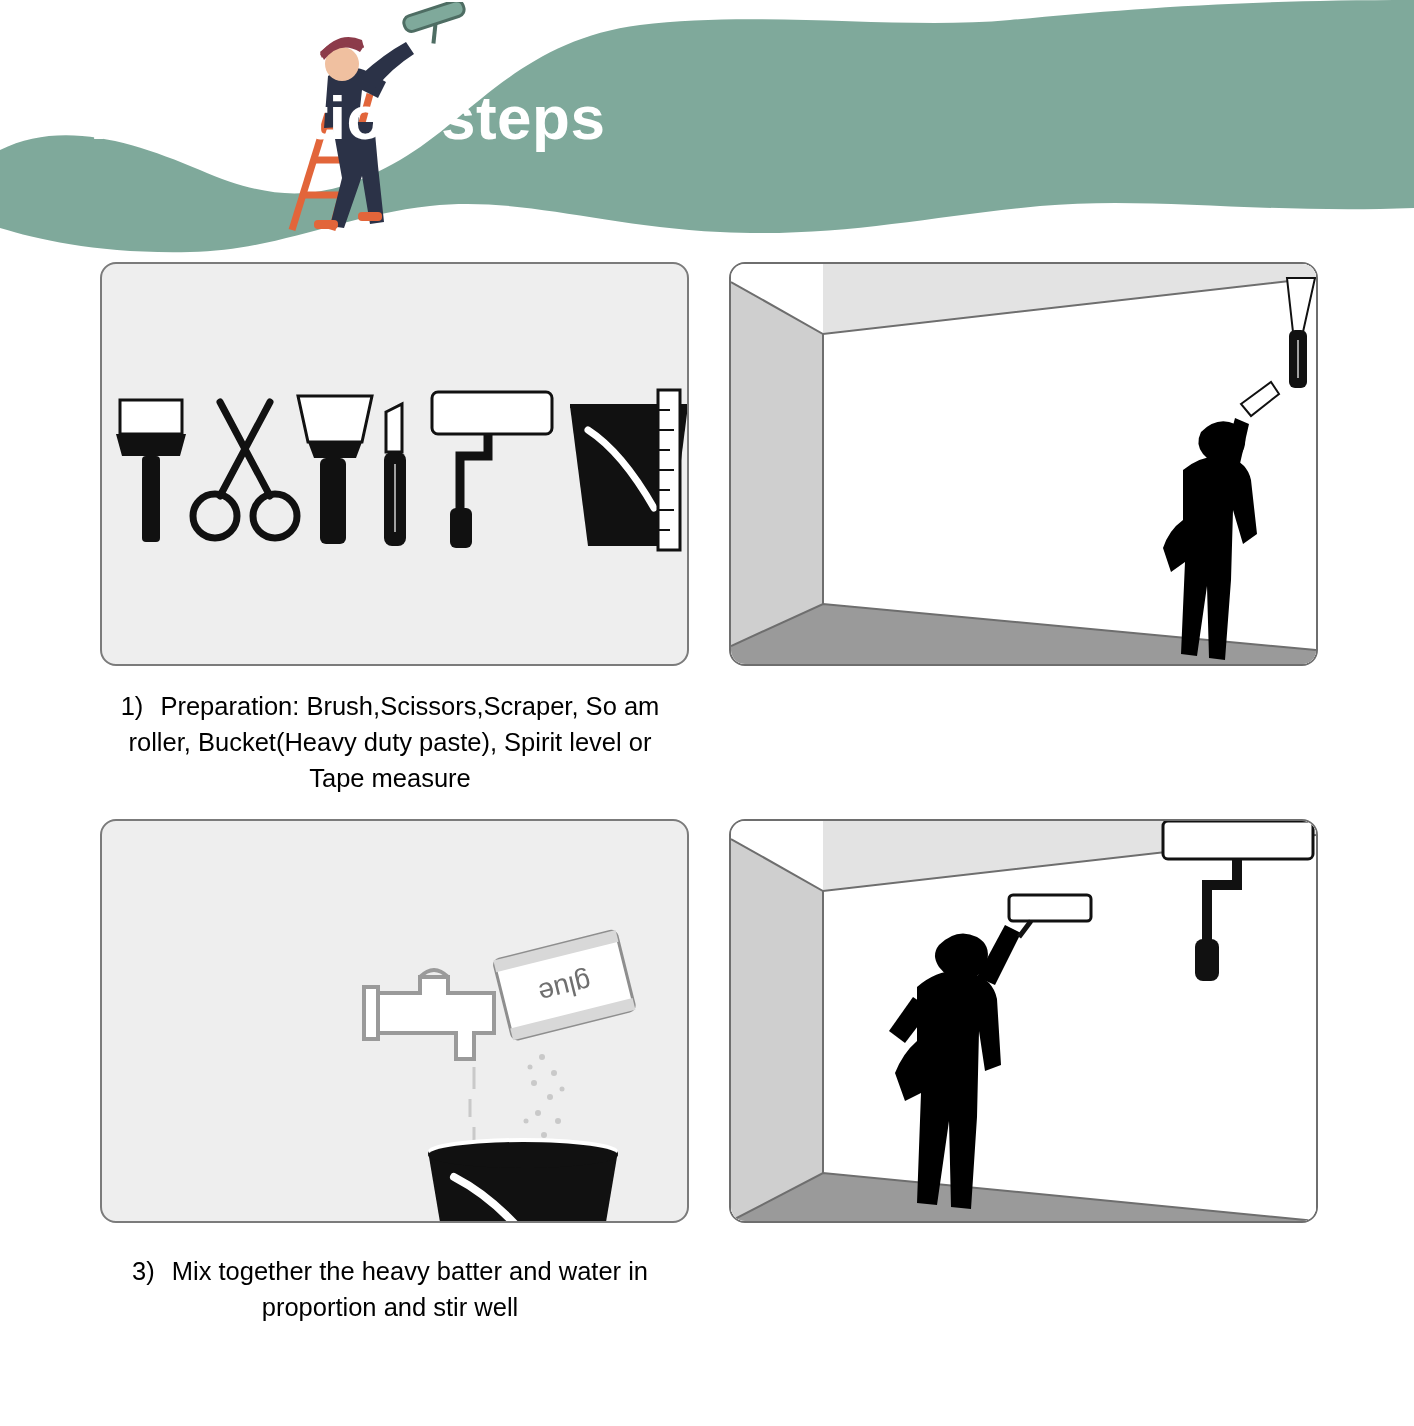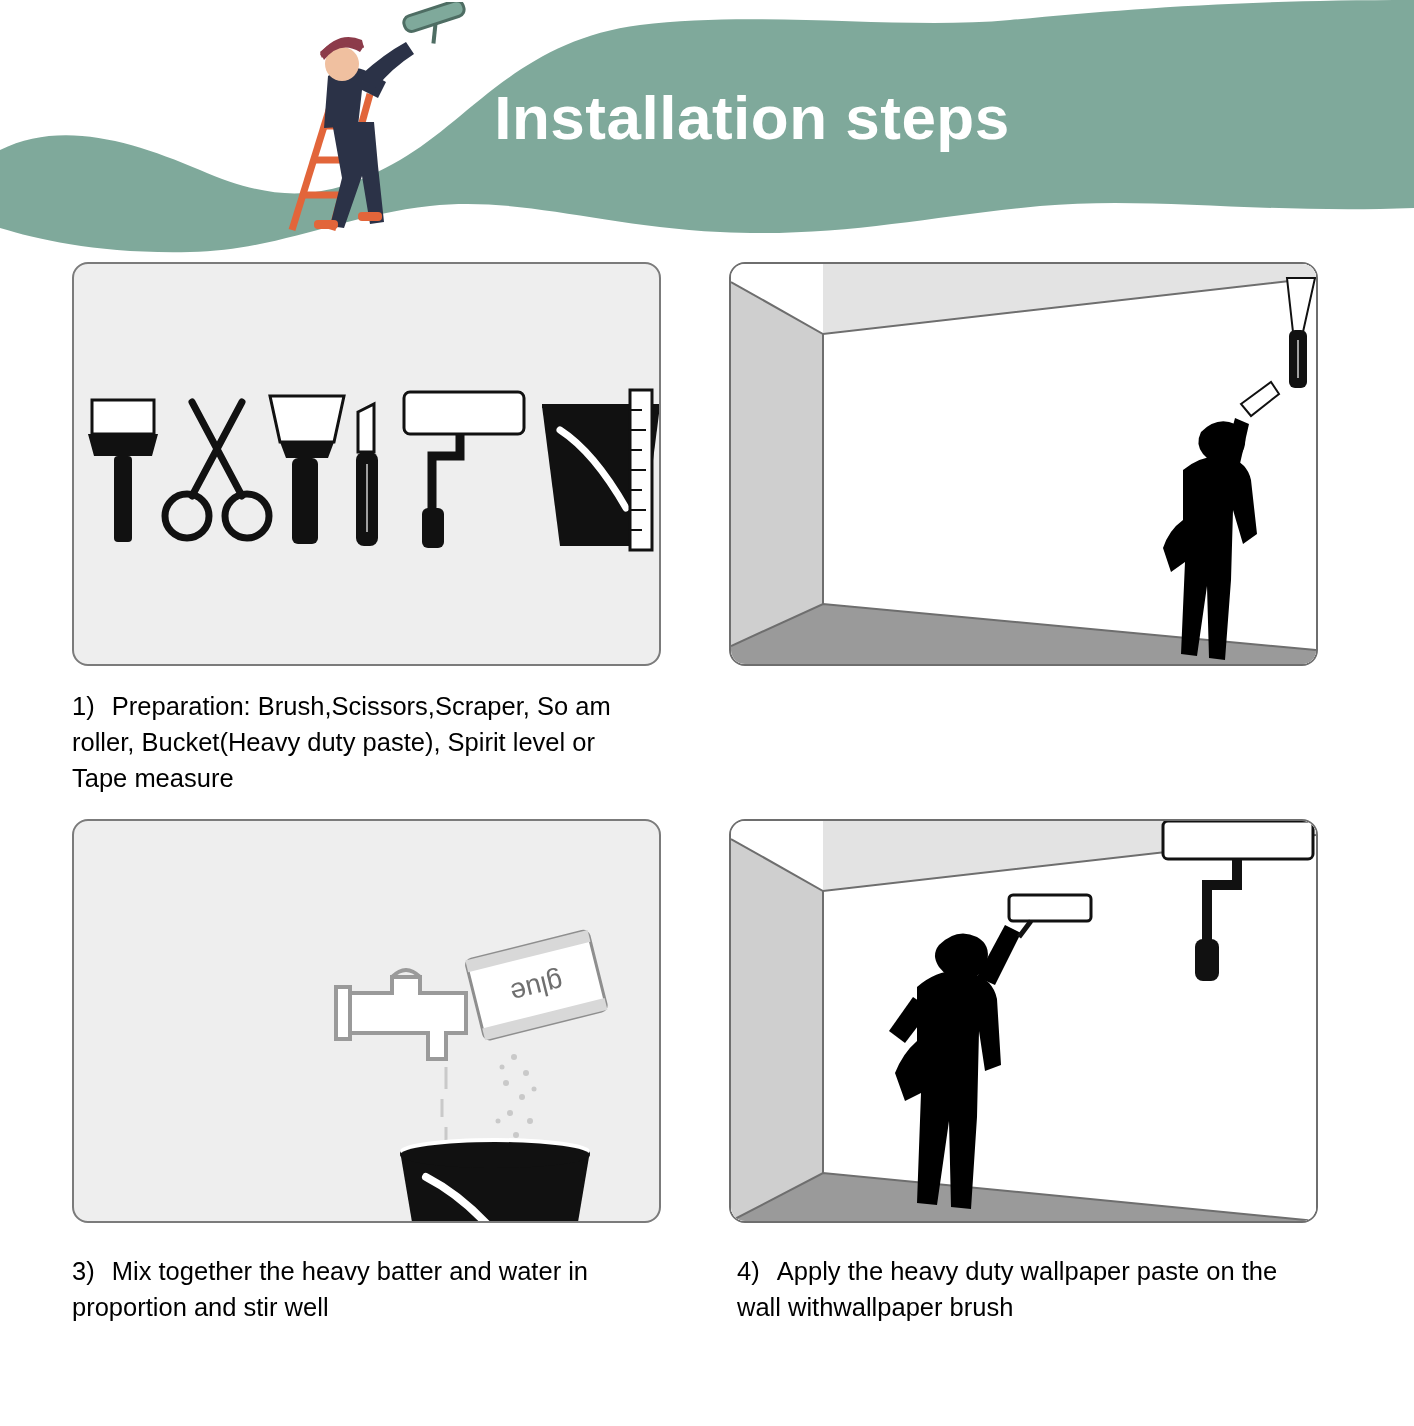"Installation steps" .banner-title { text-align: center -> none }
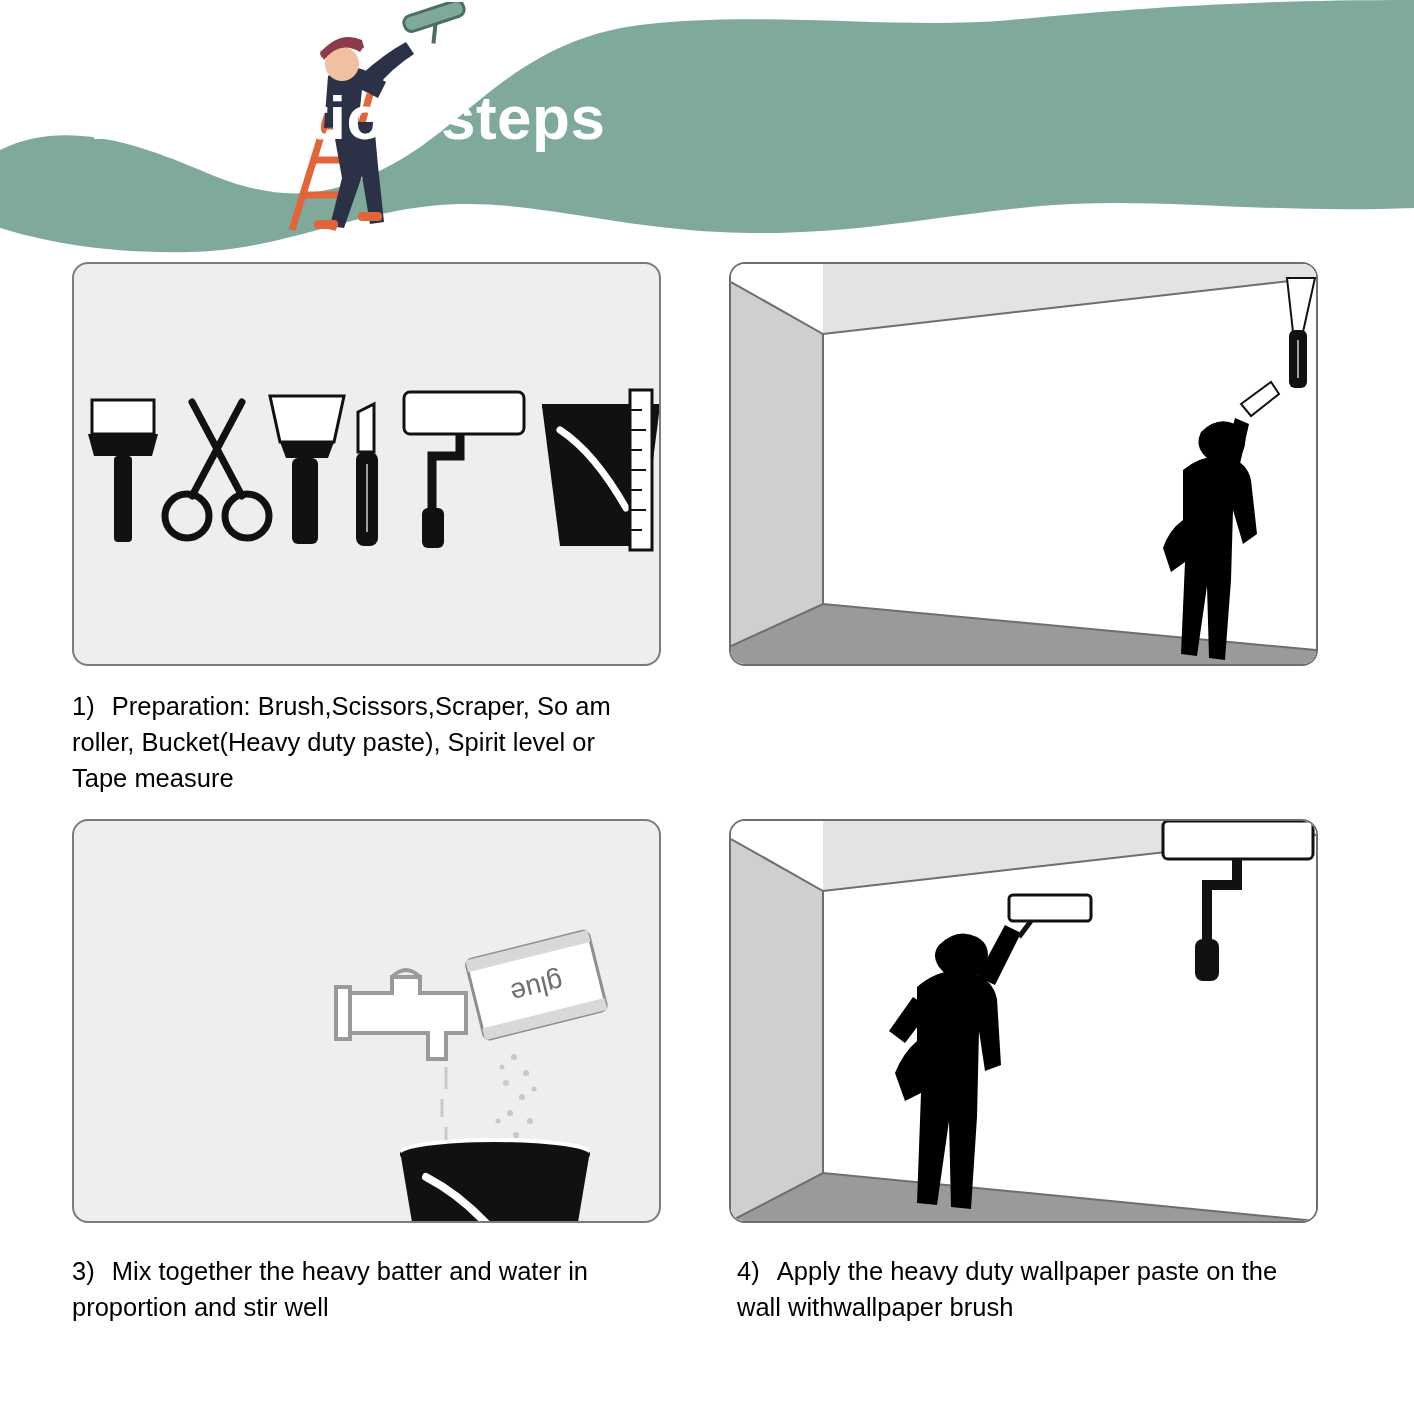"1) Preparation: Brush,Scissors,Scraper," .cell.left { padding: 0 22px 0 72px -> 0 22px 0 100px; text-align: none -> center }
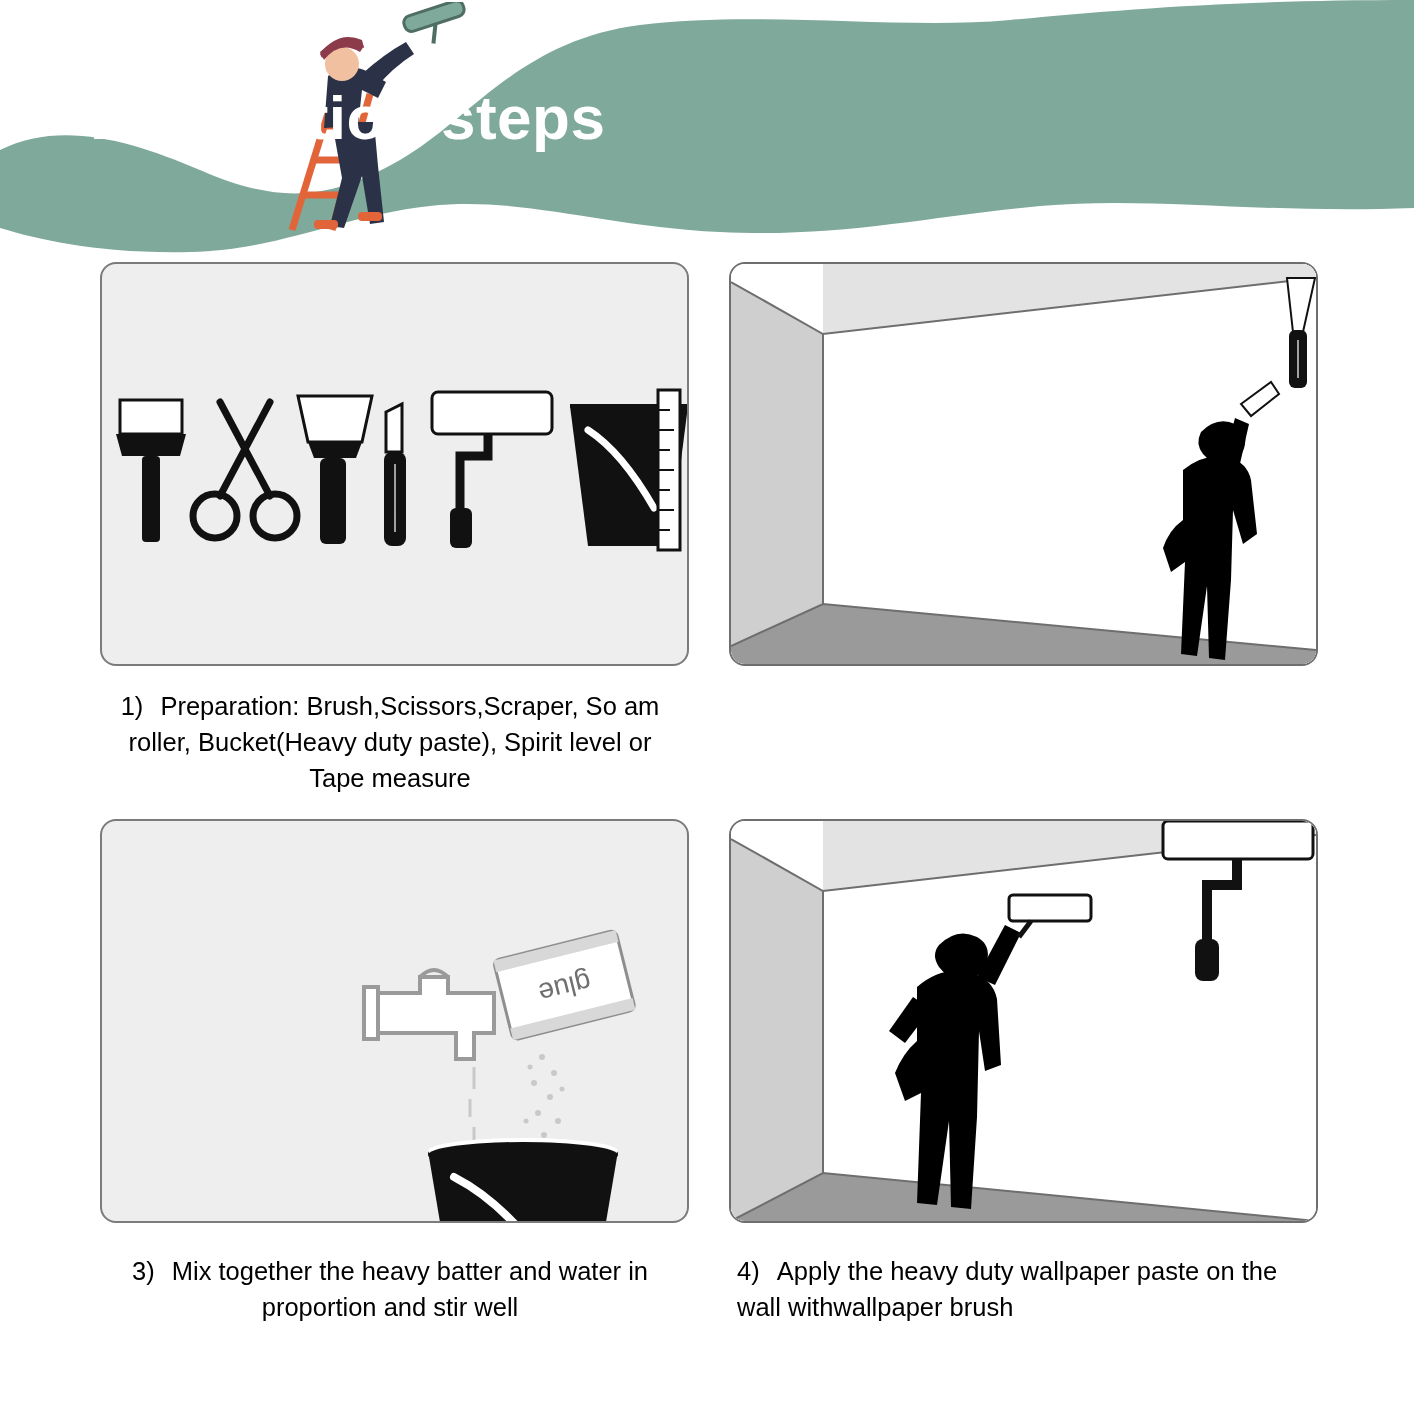"4) Apply the heavy duty" div.caption { html: <div> <span>4)</span> <span>Apply the heavy duty wallpaper paste on the wall withwallpaper brush</span> </div> -> none }
